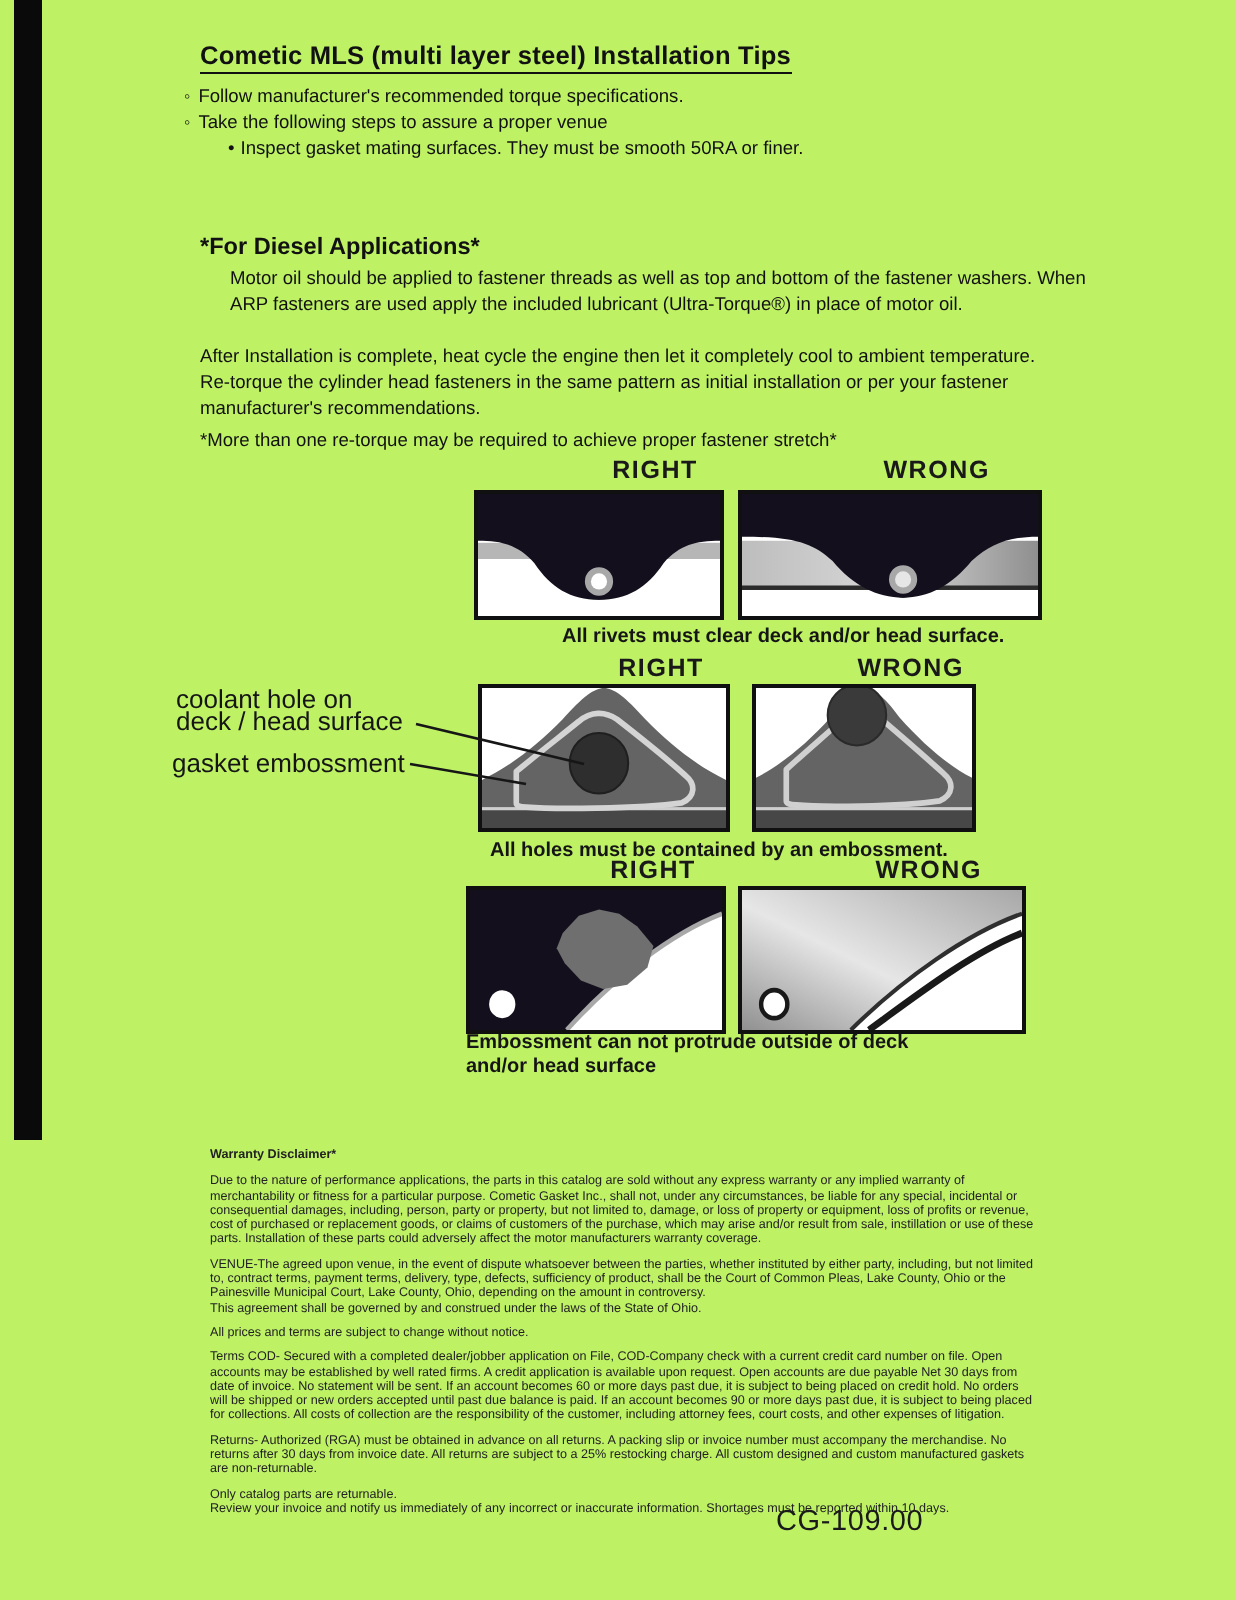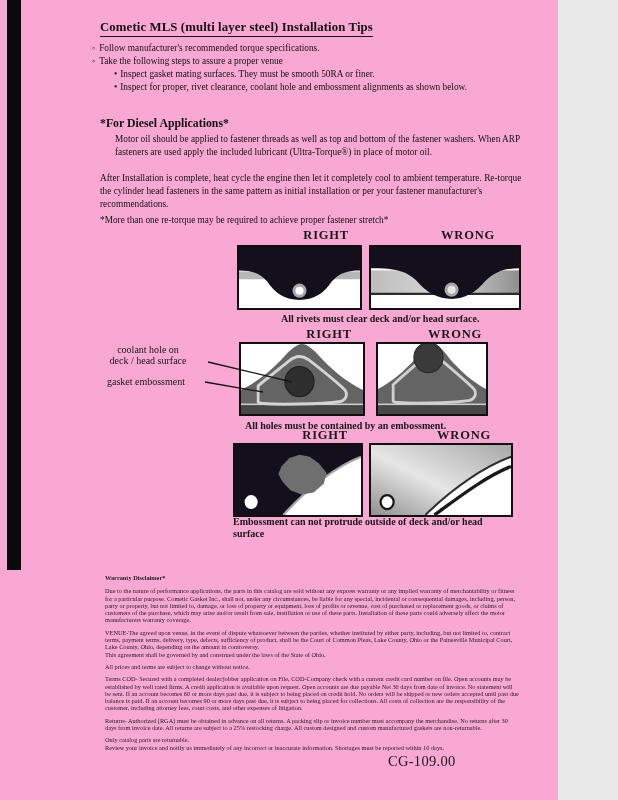"Cometic MLS (multi layer steel)" .page { background: #f9a8d4 -> #bef264; font-family: Liberation Serif, serif -> Liberation Sans, sans-serif; width: 558px -> 618px }
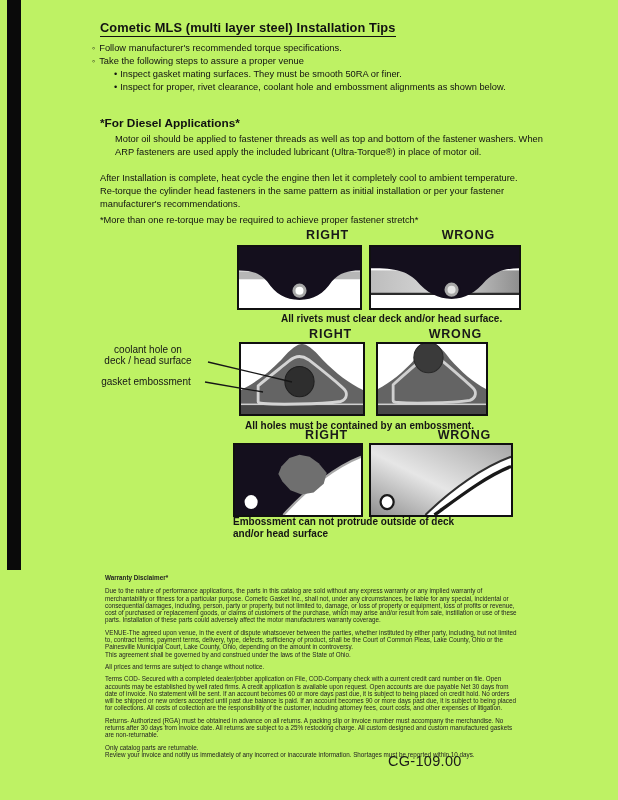"Inspect for proper, rivet clearance," div.sb { html: <div>Inspect for proper, rivet clearance, coolant hole and embossment alignments as shown below.</div> -> none }
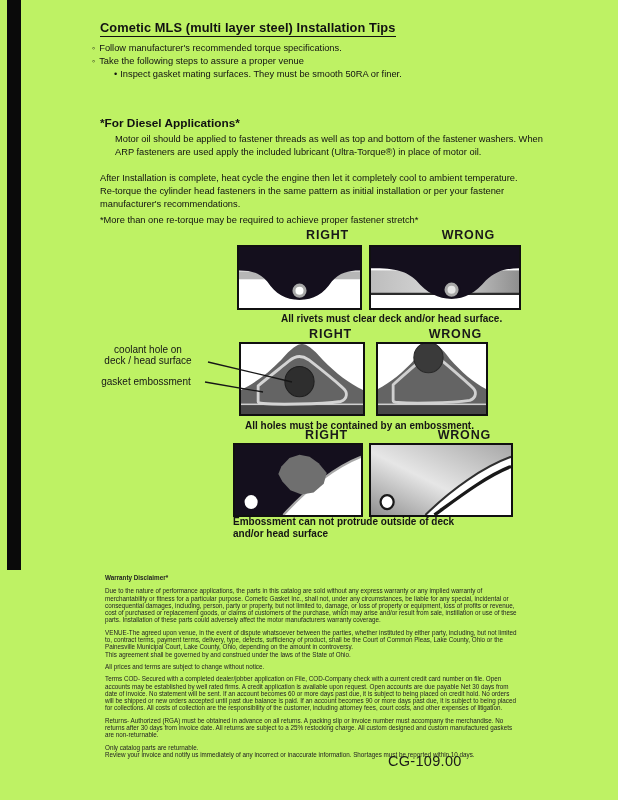"coolant hole on" .sidelabel { font-size: 10px -> 13px; text-align: center -> left }
